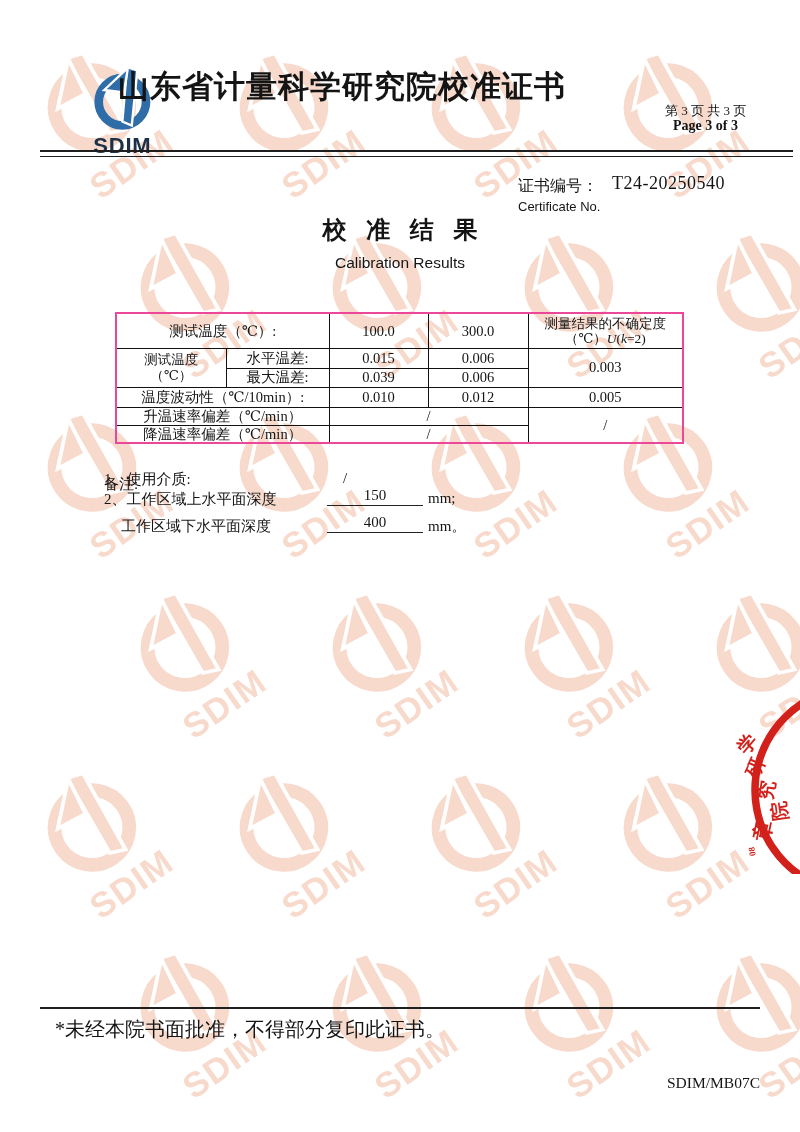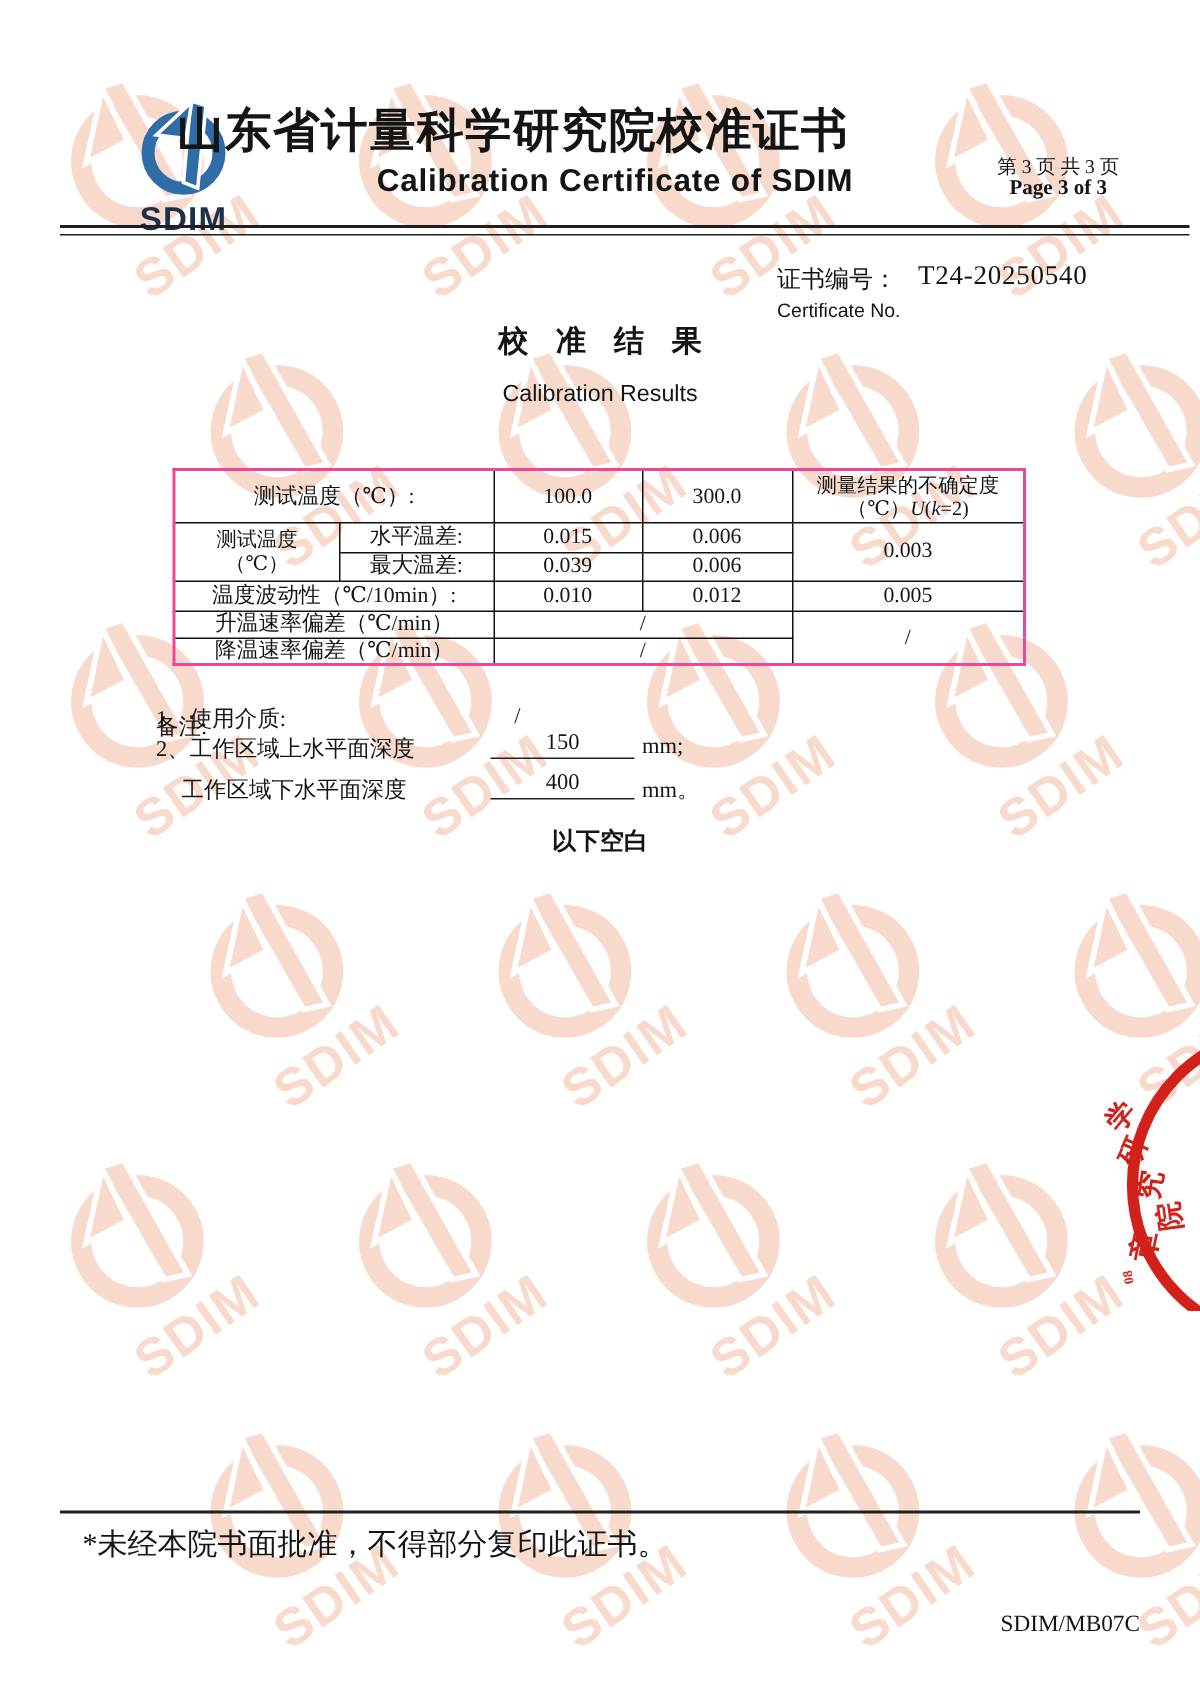"Calibration Certificate of SDIM" div.abs { html: <div>Calibration Certificate of SDIM</div> -> none }
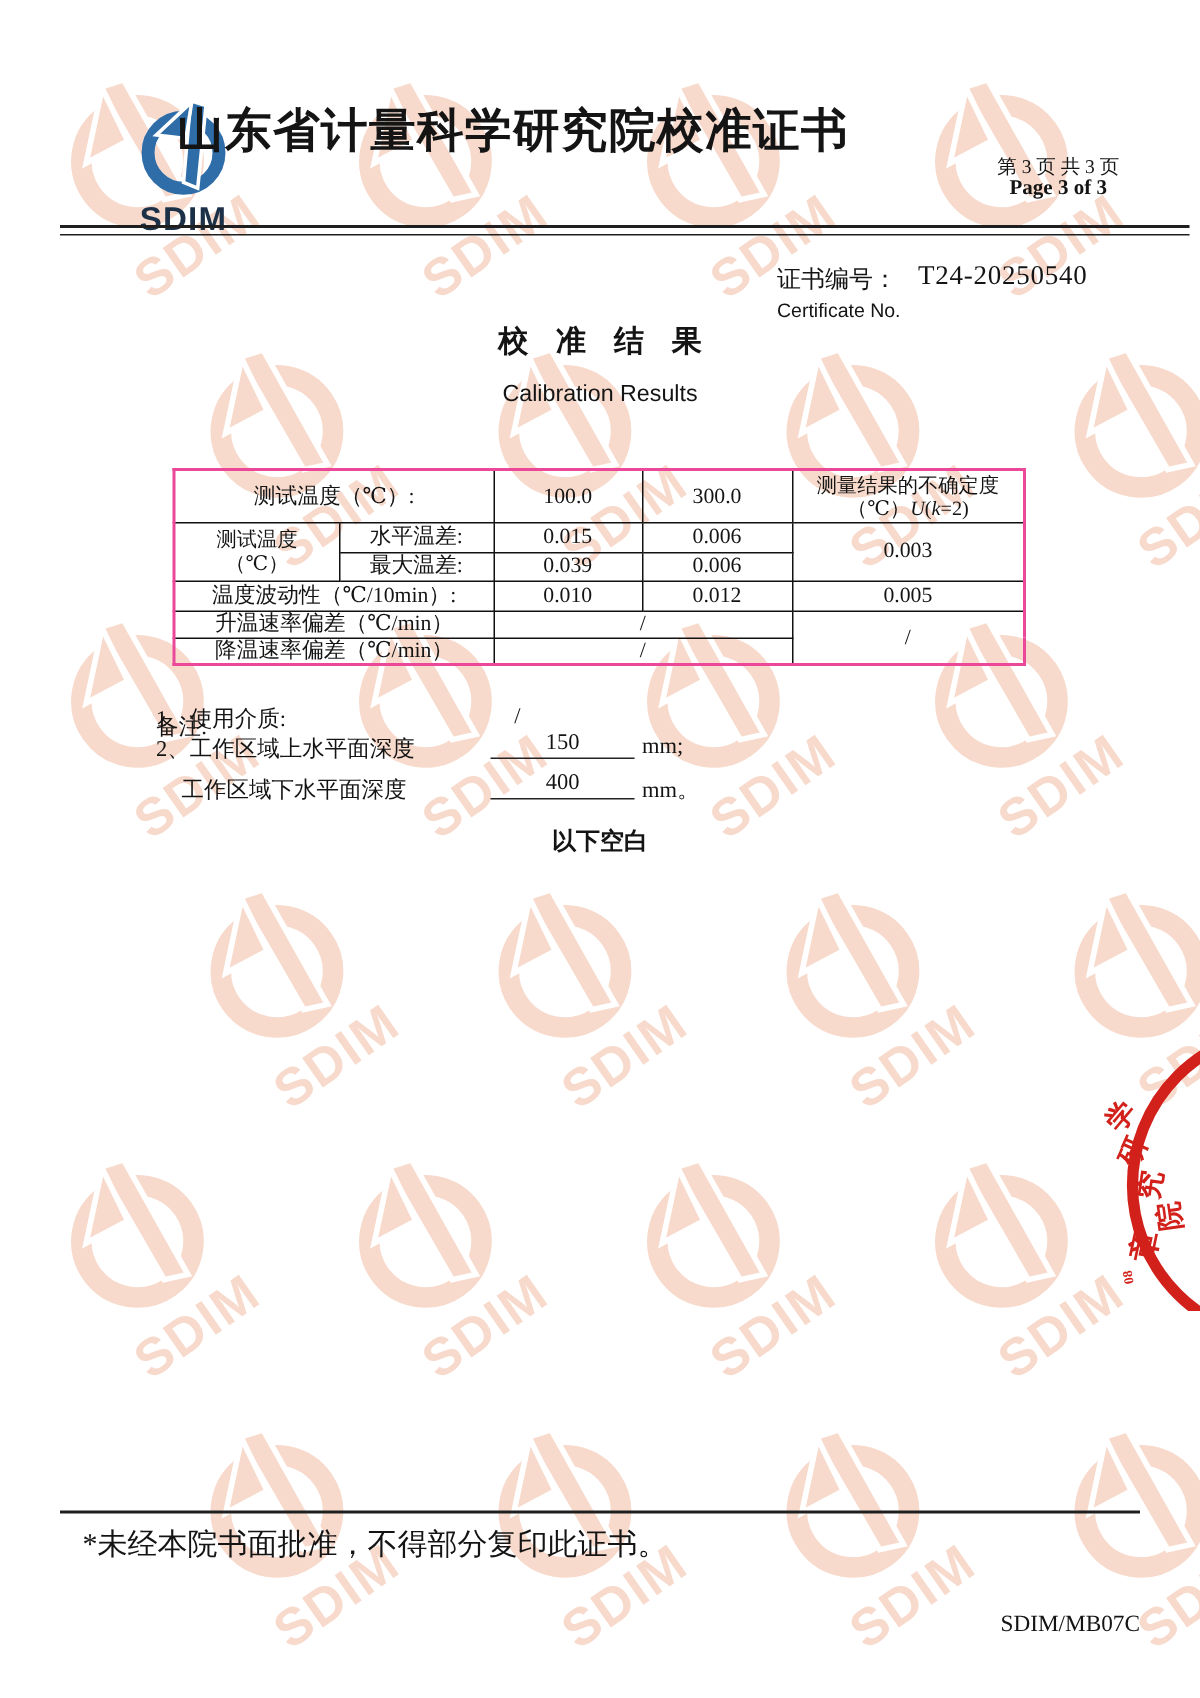"校 准 结 果" .sec-title-zh { font-size: 20px -> 24px }
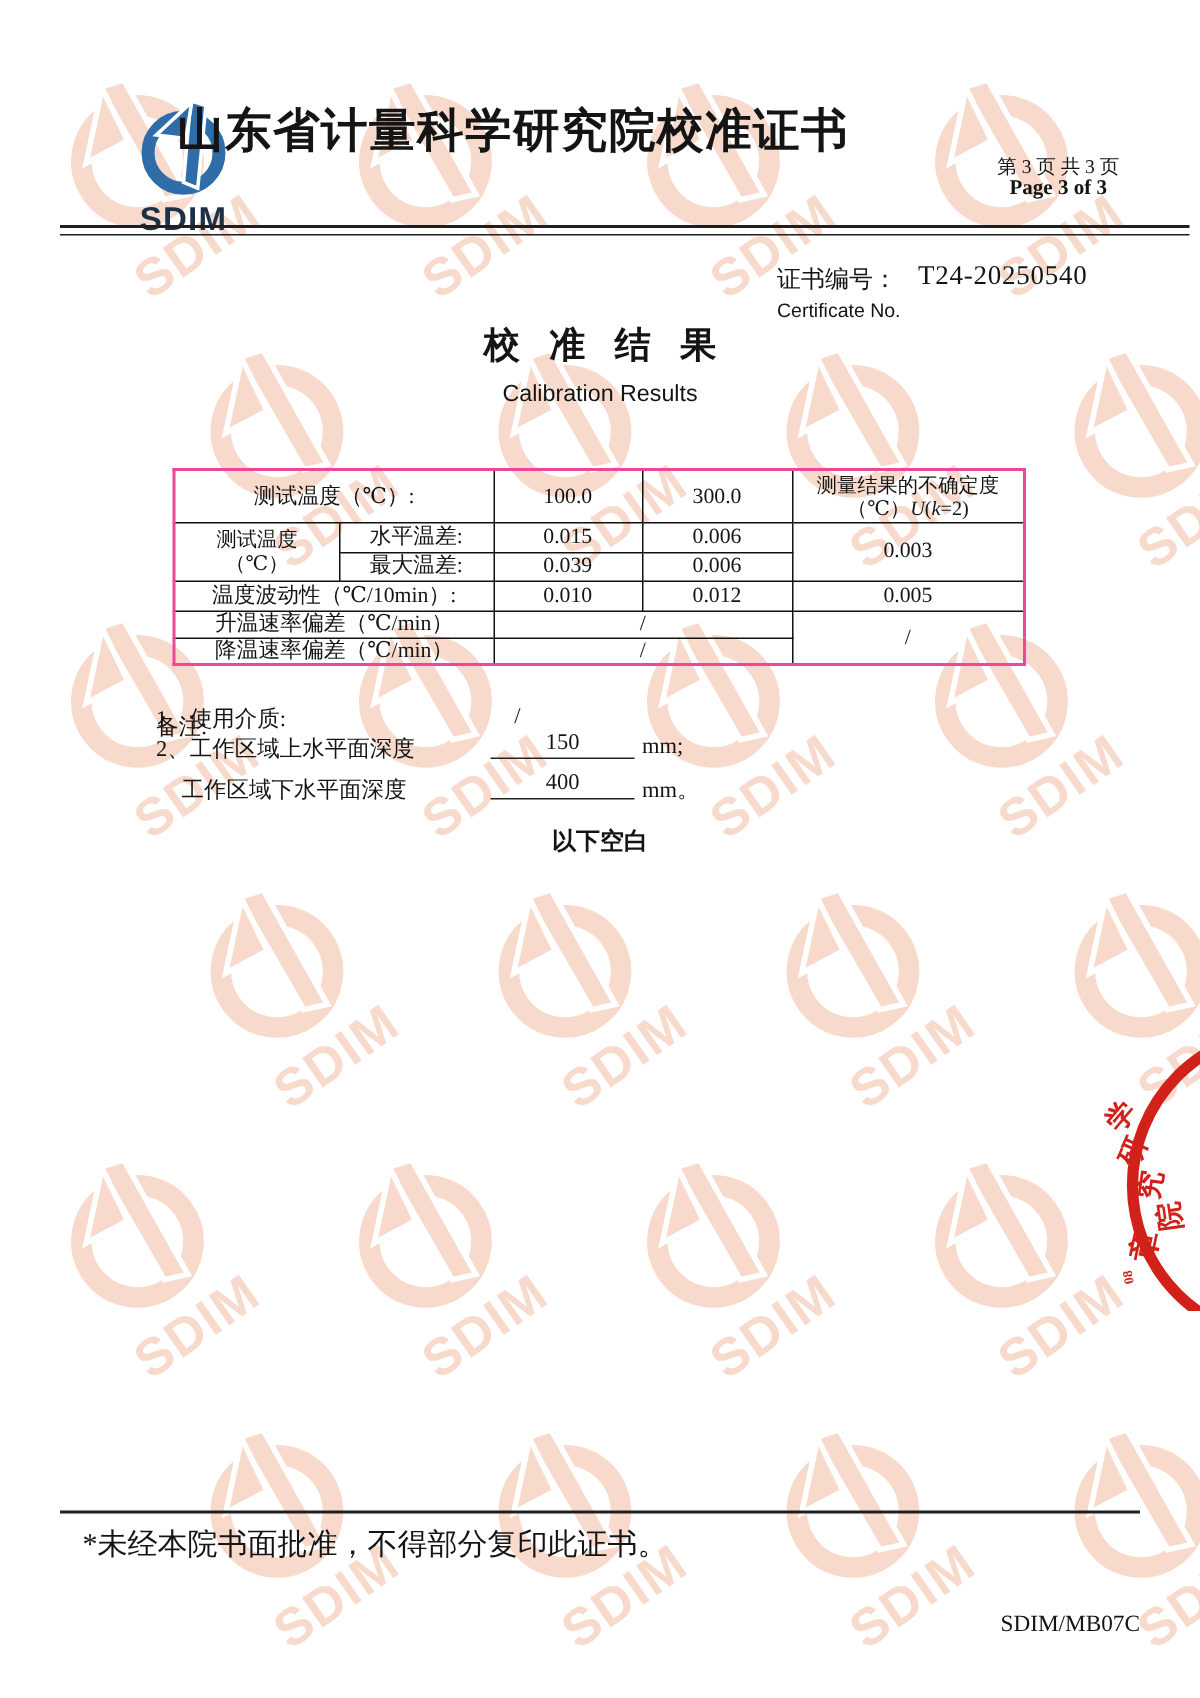"以下空白" div.abs { html: <div>以下空白</div> -> none }
